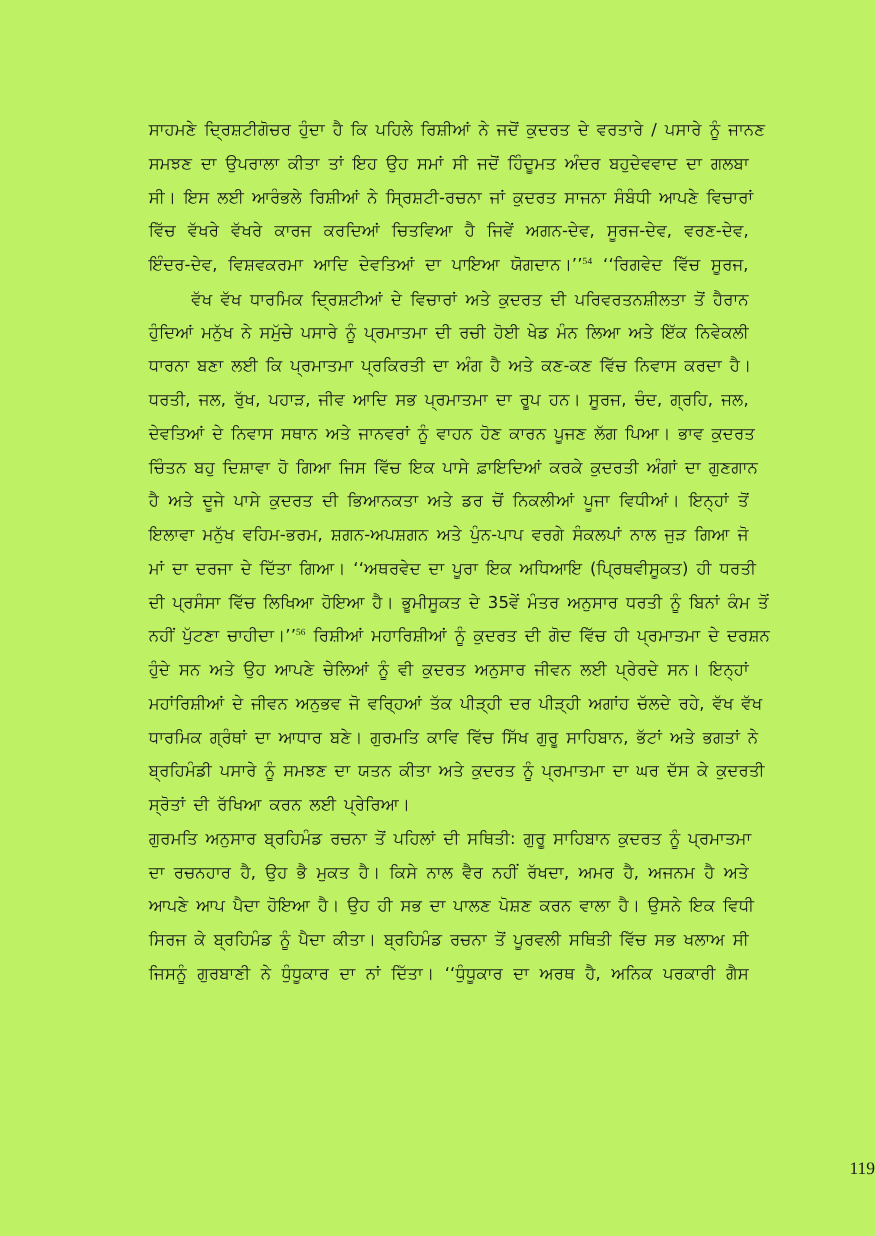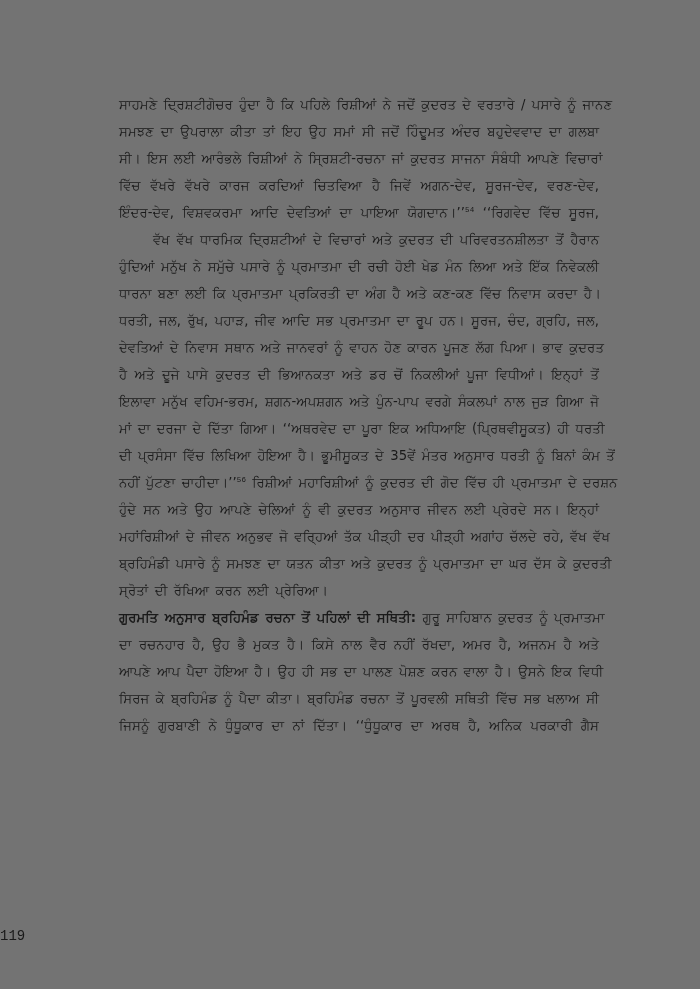"ਸਾਹਮਣੇ ਦ੍ਰਿਸ਼ਟੀਗੋਚਰ ਹੁੰਦਾ ਹੈ ਕਿ" .page { background: #737373 -> #bef264 }
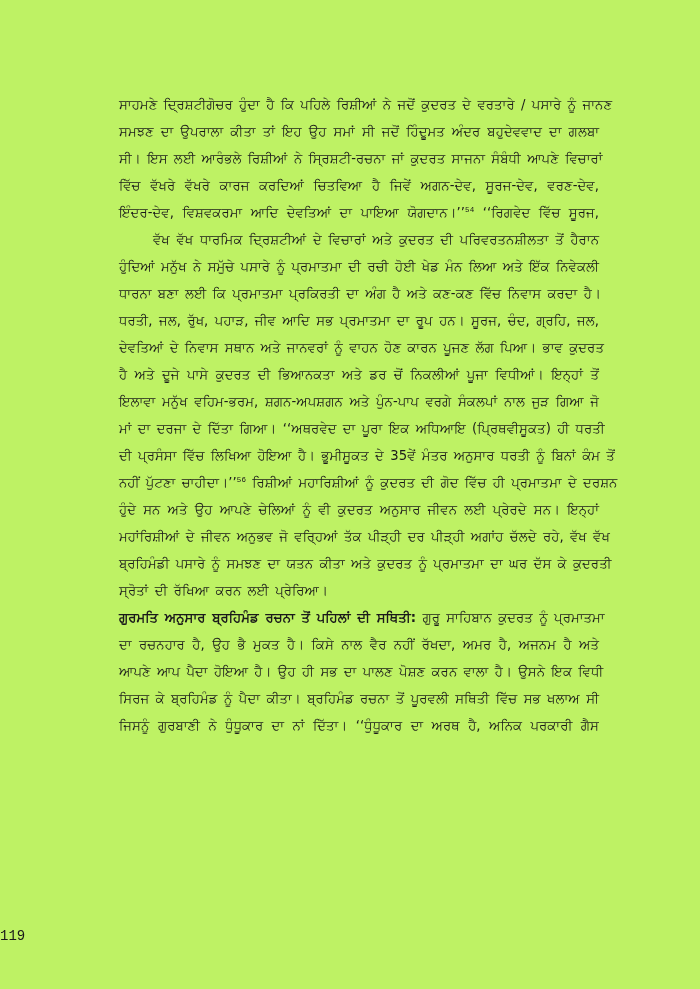"54" sup.fn { font-family: Liberation Mono, monospace -> Liberation Serif, serif }
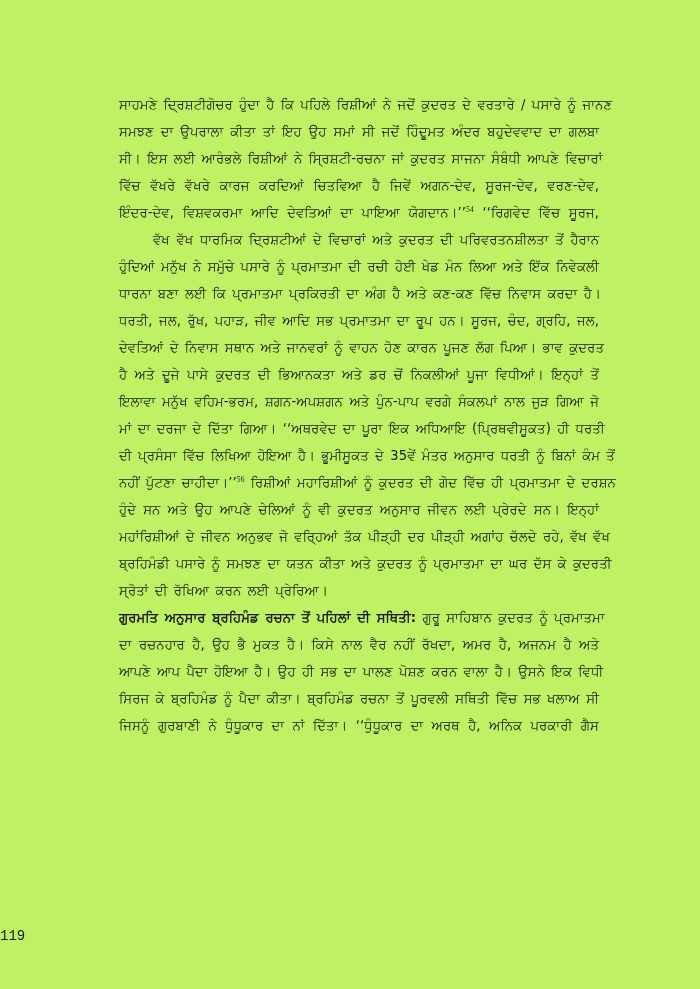"ਚਿੰਤਨ ਬਹੁ ਦਿਸ਼ਾਵਾ ਹੋ ਗਿਆ" span.line { html: none -> <span>ਚਿੰਤਨ ਬਹੁ ਦਿਸ਼ਾਵਾ ਹੋ ਗਿਆ ਜਿਸ ਵਿੱਚ ਇਕ ਪਾਸੇ ਫ਼ਾਇਦਿਆਂ ਕਰਕੇ ਕੁਦਰਤੀ ਅੰਗਾਂ ਦਾ ਗੁਣਗਾਨ</span> }
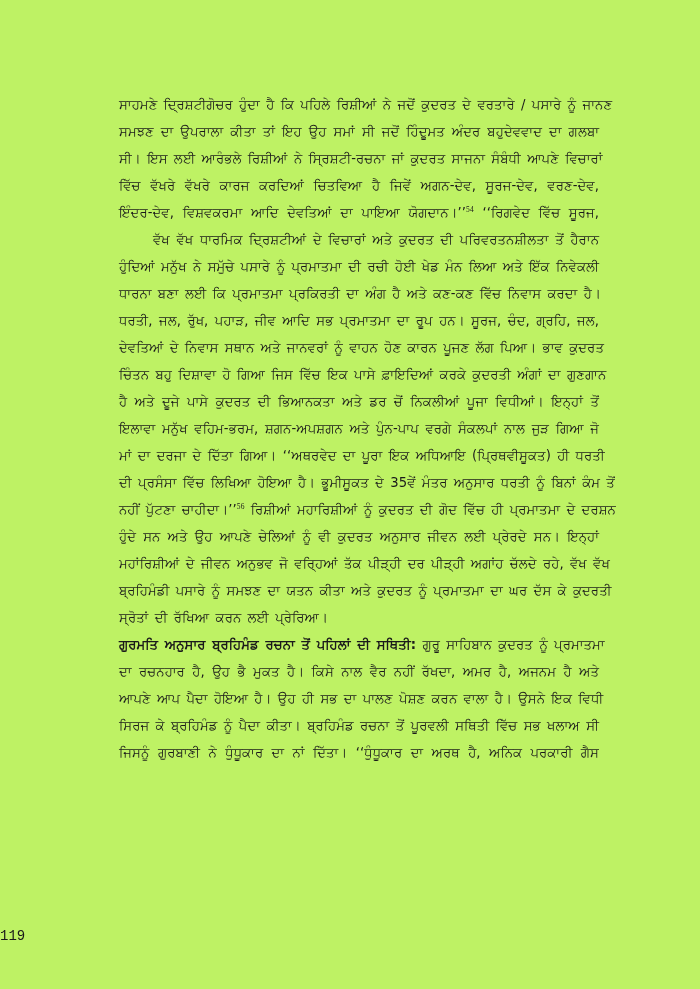"ਧਾਰਮਿਕ ਗ੍ਰੰਥਾਂ ਦਾ ਆਧਾਰ ਬਣੇ।" span.line { html: none -> <span>ਧਾਰਮਿਕ ਗ੍ਰੰਥਾਂ ਦਾ ਆਧਾਰ ਬਣੇ। ਗੁਰਮਤਿ ਕਾਵਿ ਵਿੱਚ ਸਿੱਖ ਗੁਰੂ ਸਾਹਿਬਾਨ, ਭੱਟਾਂ ਅਤੇ ਭਗਤਾਂ ਨੇ</span> }
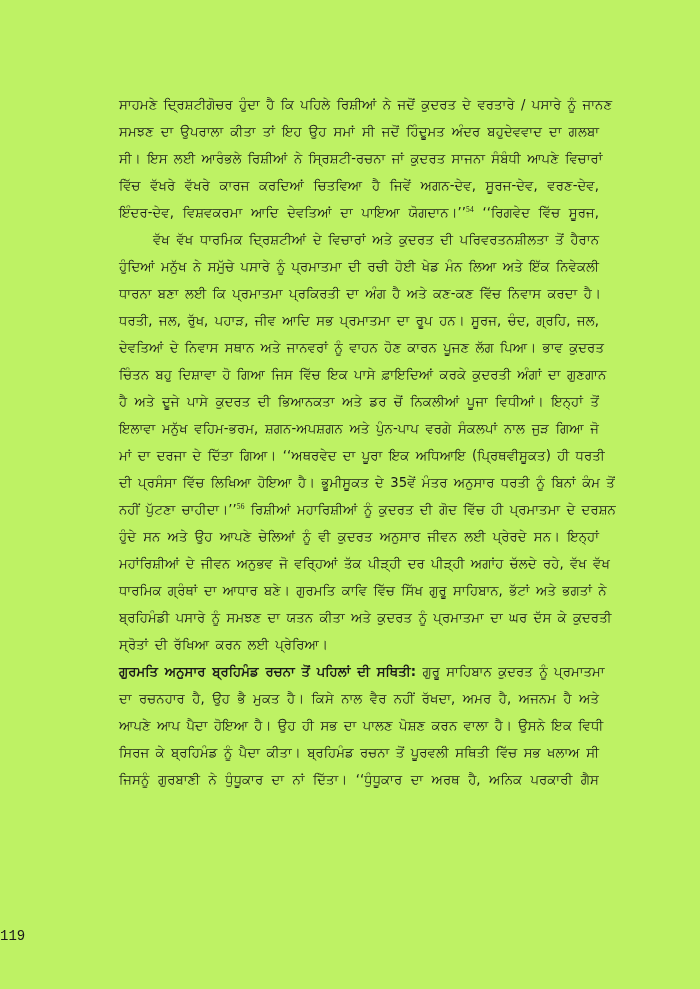"ਗੁਰਮਤਿ ਅਨੁਸਾਰ ਬ੍ਰਹਿਮੰਡ ਰਚਨਾ ਤੋਂ" .heading-run { font-weight: bold -> normal }
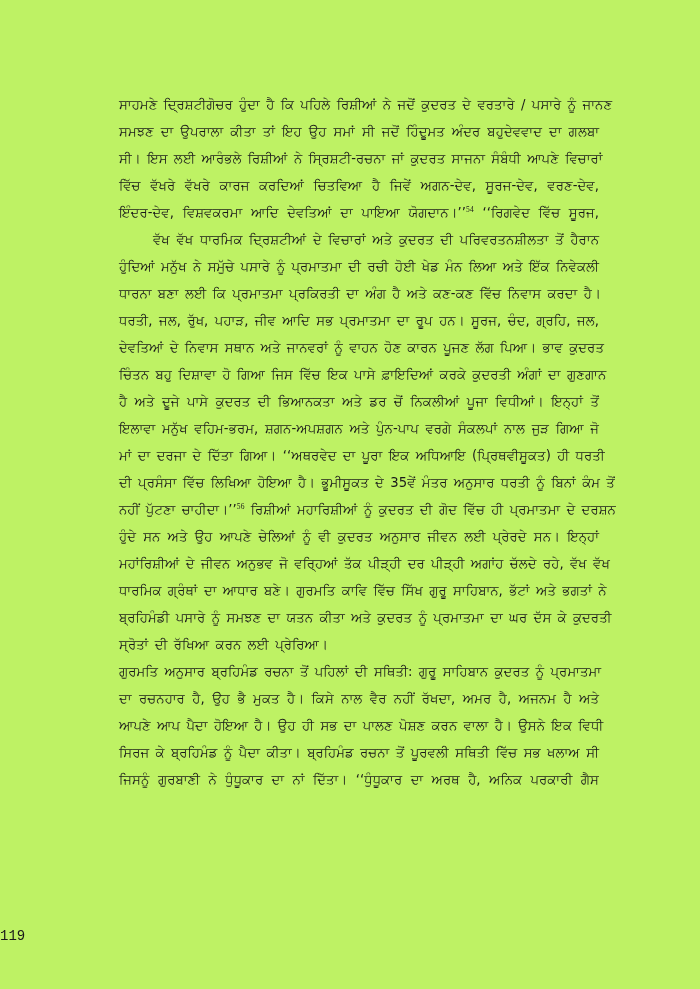"119" .page-number { font-family: Liberation Mono, monospace -> Liberation Serif, serif; text-align: left -> right }
